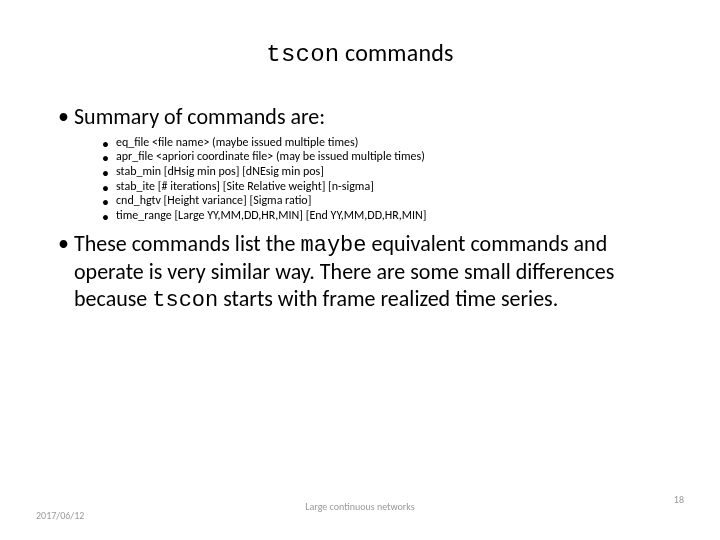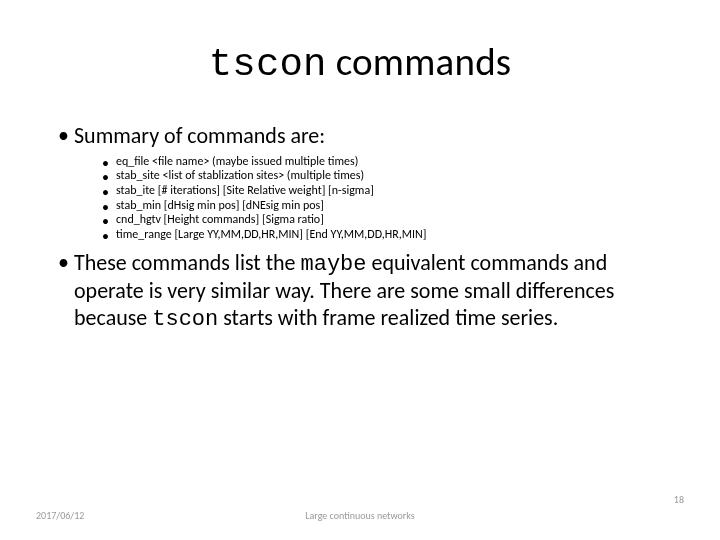"tscon commands" .title { font-size: 39px -> 24px }
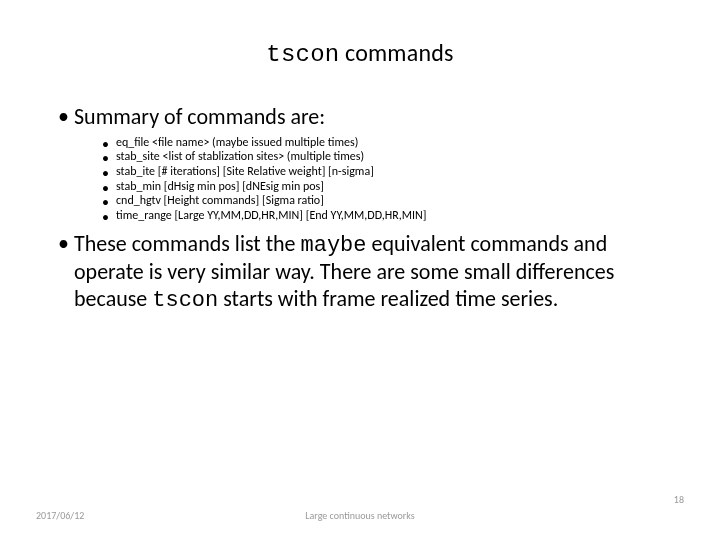"apr_file <apriori coordinate file> (may" li { html: none -> <li>apr_file &lt;apriori coordinate file&gt; (may be issued multiple times)</li> }
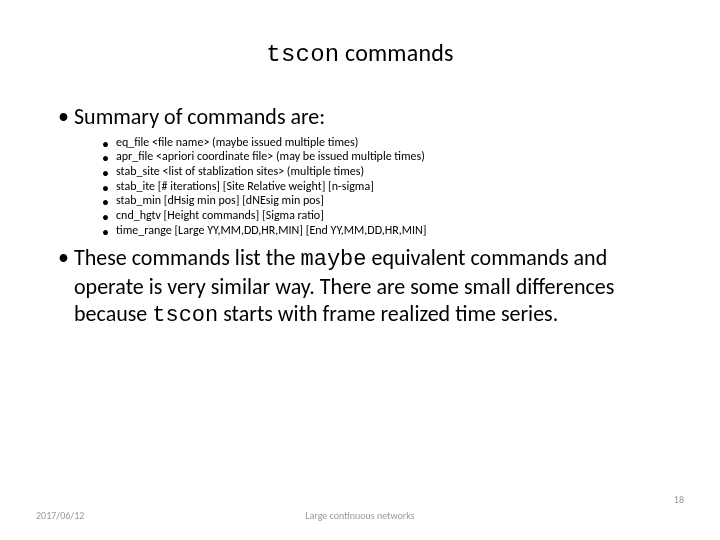"stab_site <list of stablization sites>" li { html: <li>stab_site &lt;list of stablization sites&gt; (multiple times)</li> -> none }
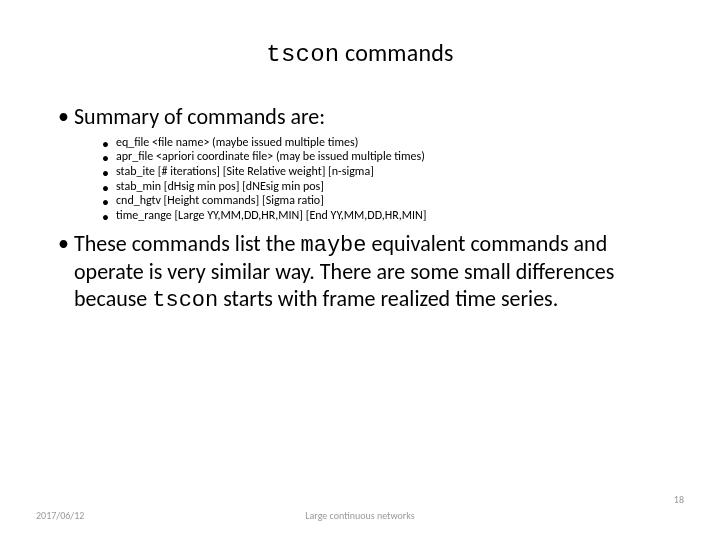"stab_ite [# iterations] [Site Relative" li { order: before "stab_min [dHsig min pos] [dNEsig" -> after "stab_min [dHsig min pos] [dNEsig" }
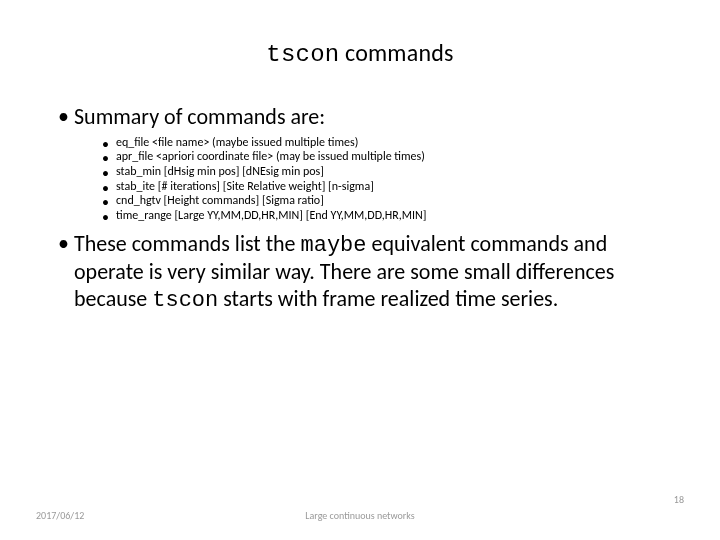"cnd_hgtv [Height commands] [Sigma ratio]" li { text: commands -> variance }
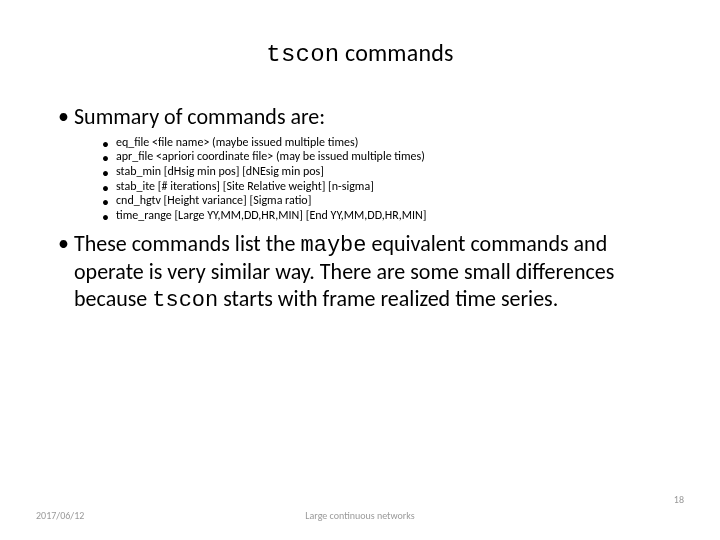"Large continuous networks" .footer .center { bottom: 0 -> 9px }
